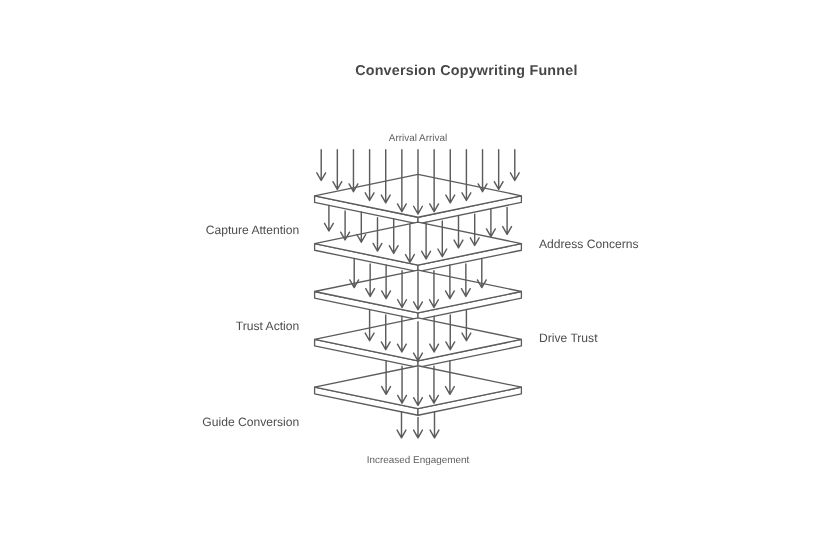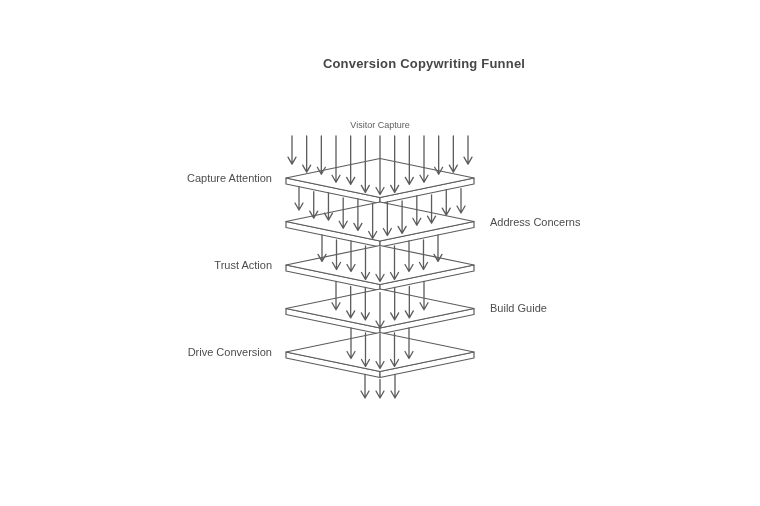"Visitor Capture" div.flow-label { text: Visitor Capture -> Arrival Arrival }
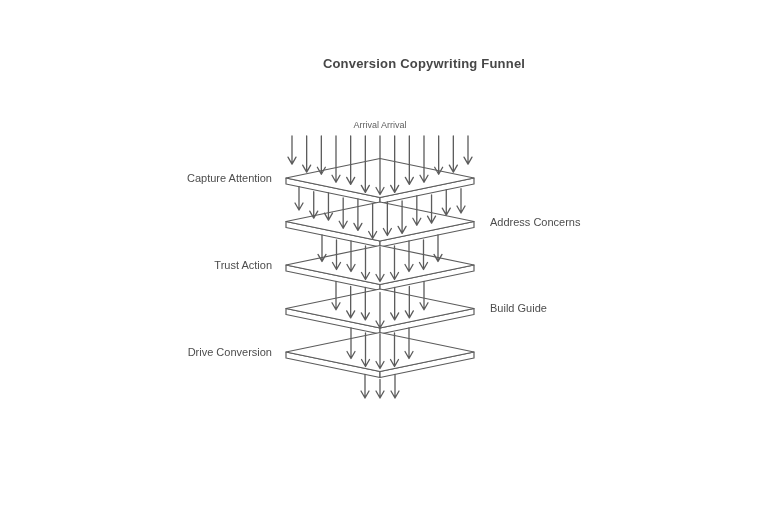"Capture Attention" .stage-left { margin-top: none -> 32px }
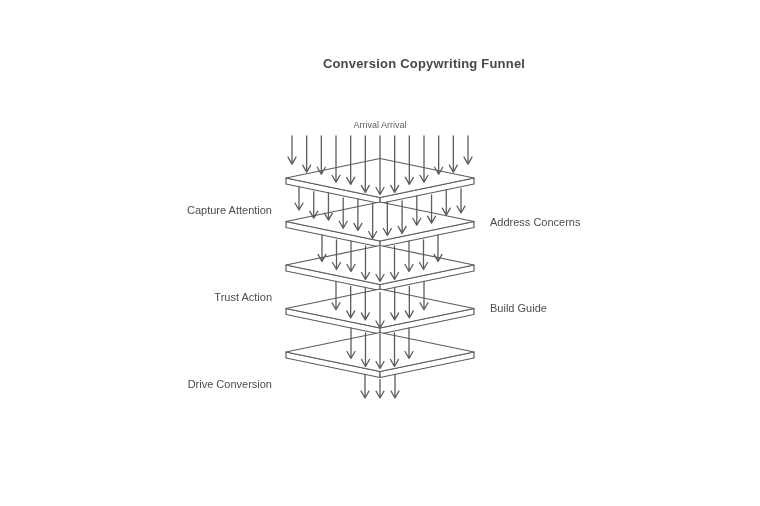"Build Guide" div.stage-label { text: Build Guide -> Drive Trust }
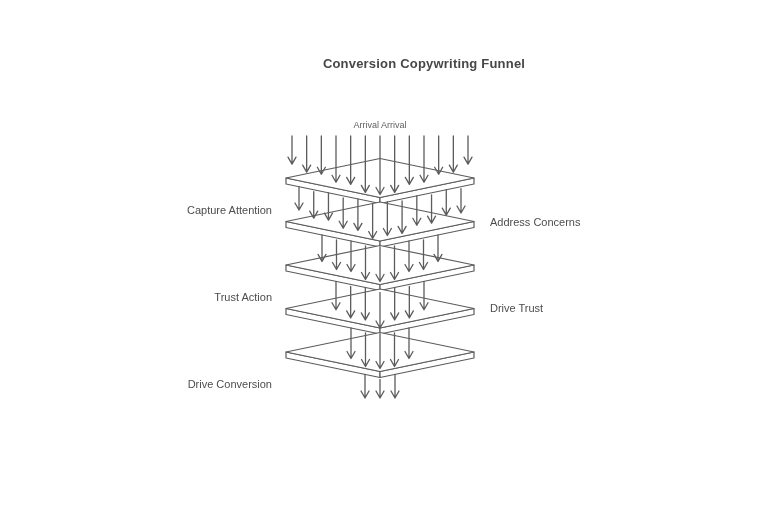"Drive Conversion" div.stage-label { text: Drive -> Guide }
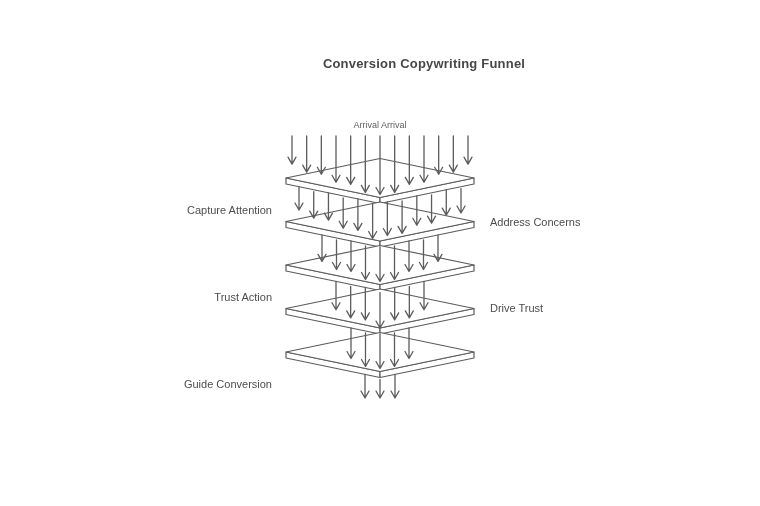"Increased Engagement" div.flow-label { html: none -> <div>Increased Engagement</div> }
